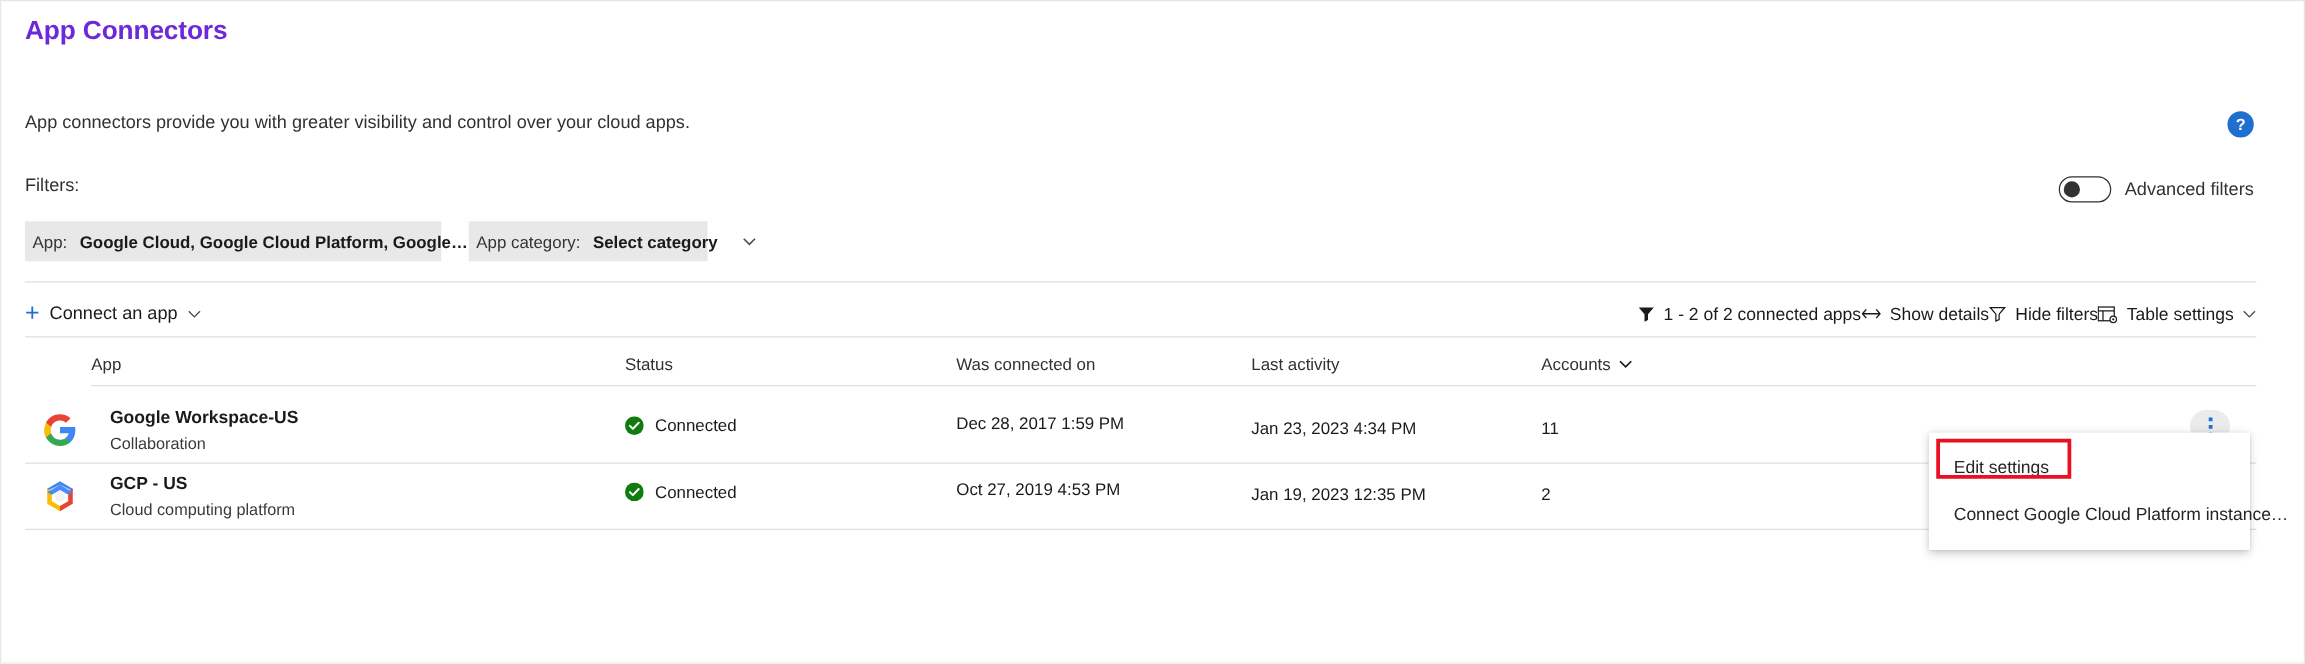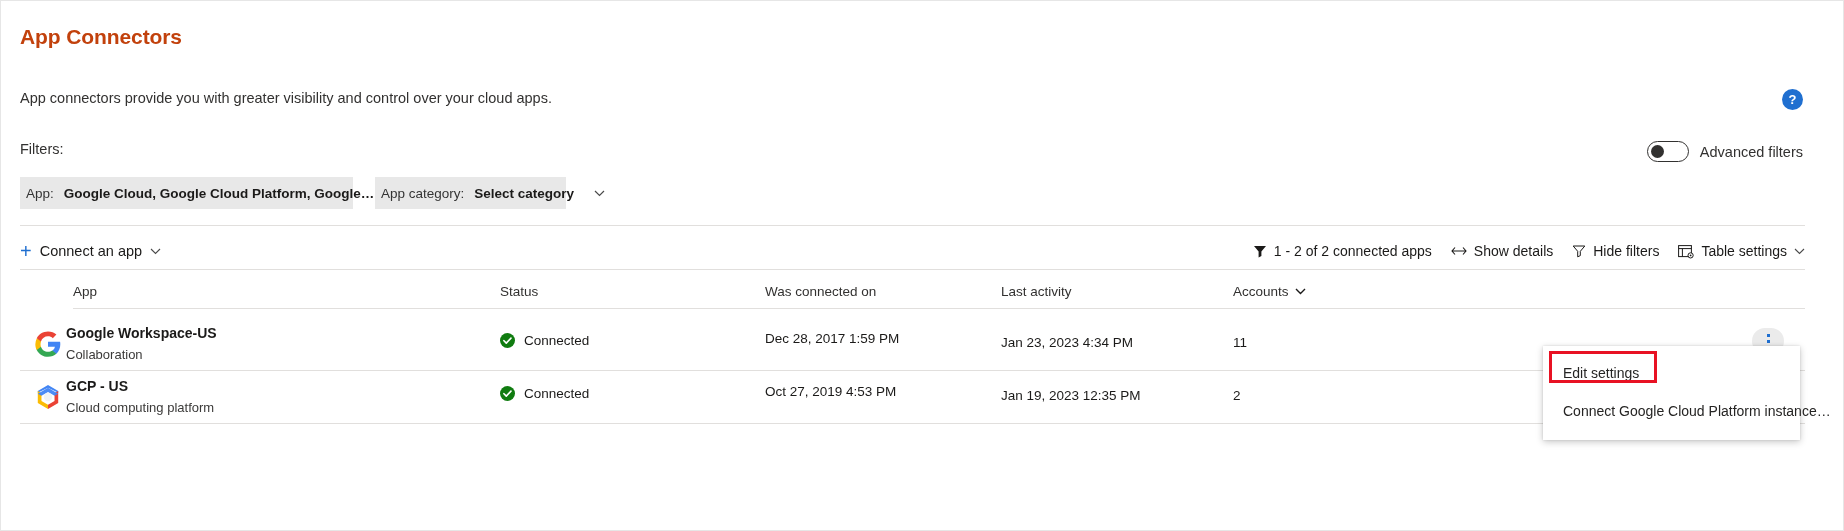"App Connectors" .page-title { color: #c2410c -> #6d28d9; top: 24px -> 12px }
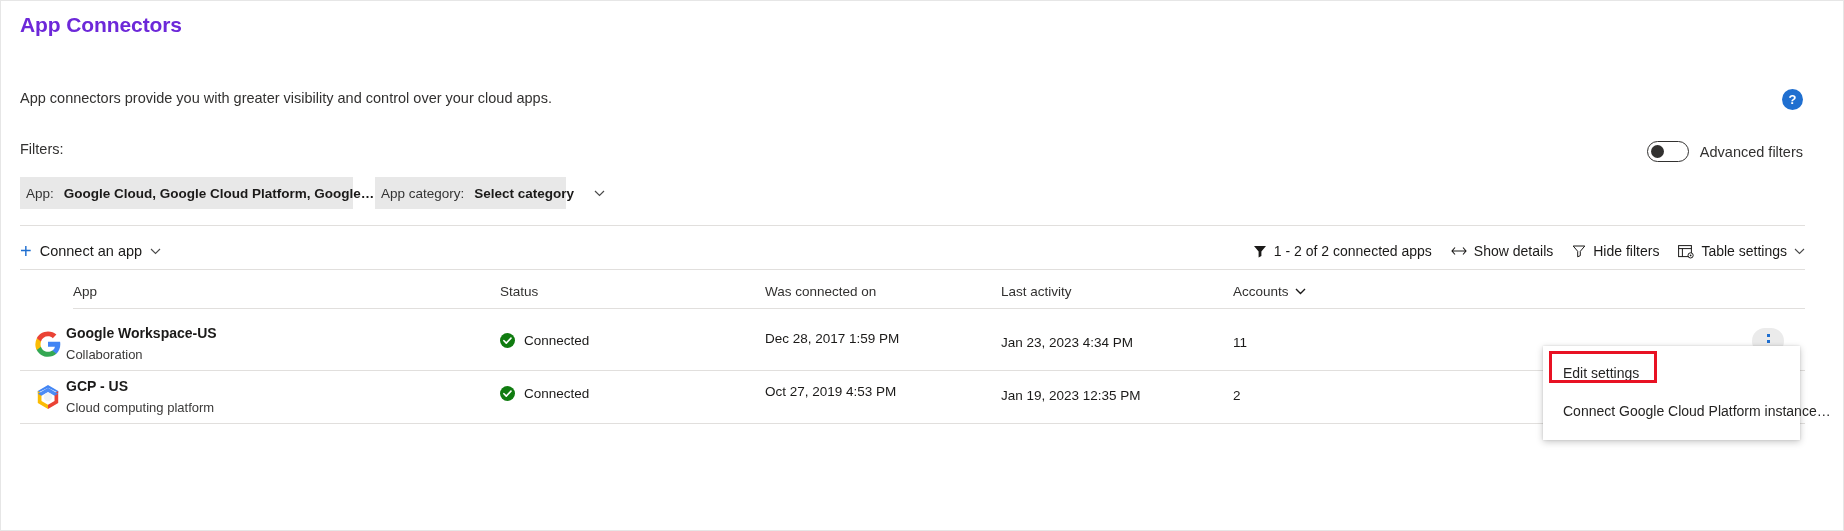"1 - 2 of 2" .toolbar-right { gap: 19px -> none }
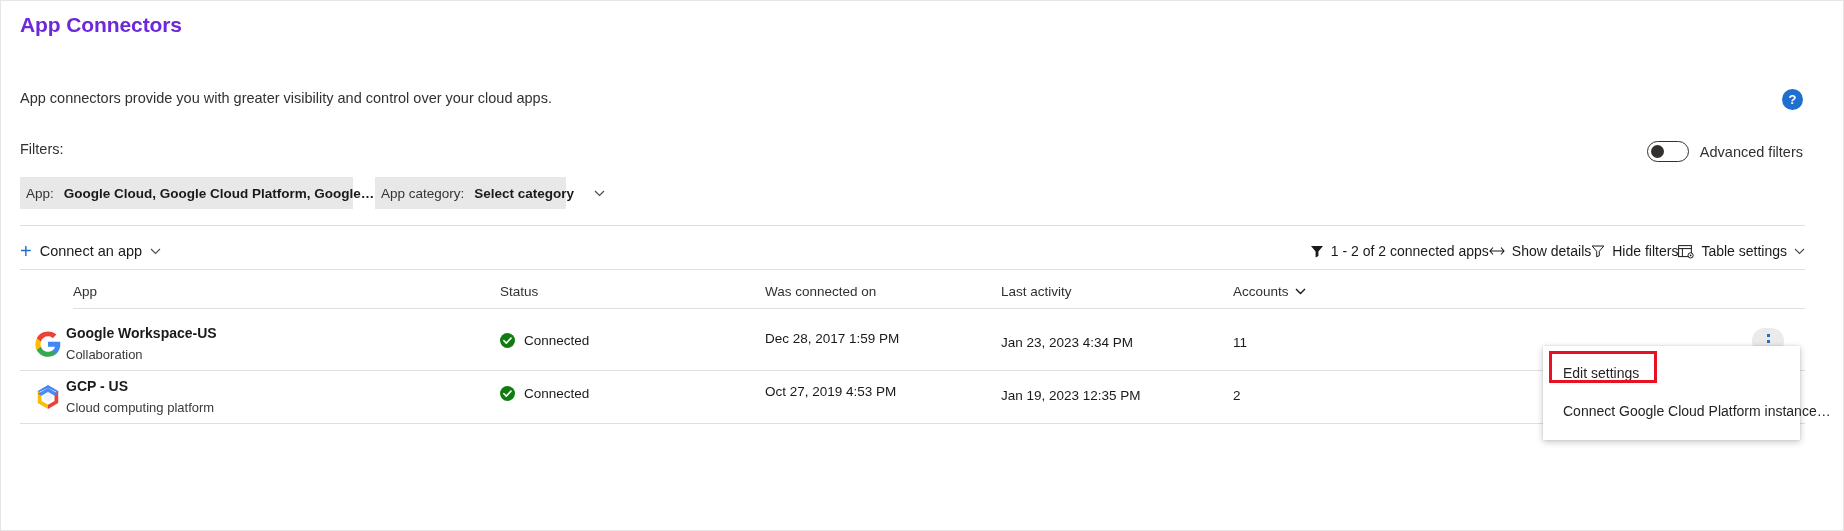"Google Workspace-US" .cell-appname { left: 46px -> 68px }
